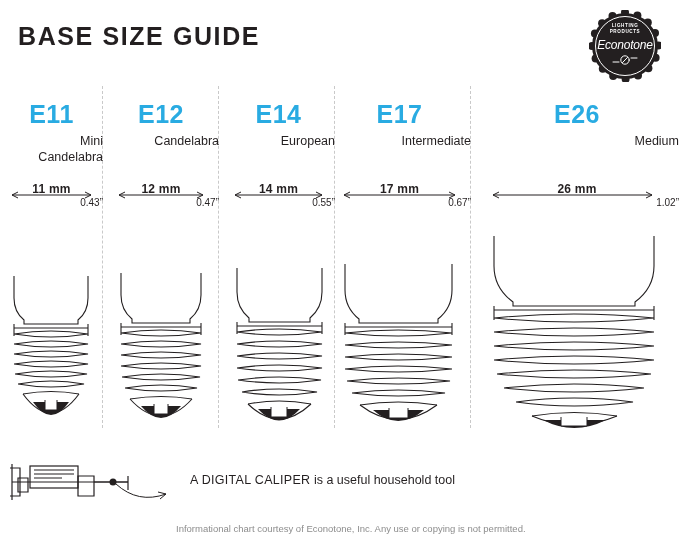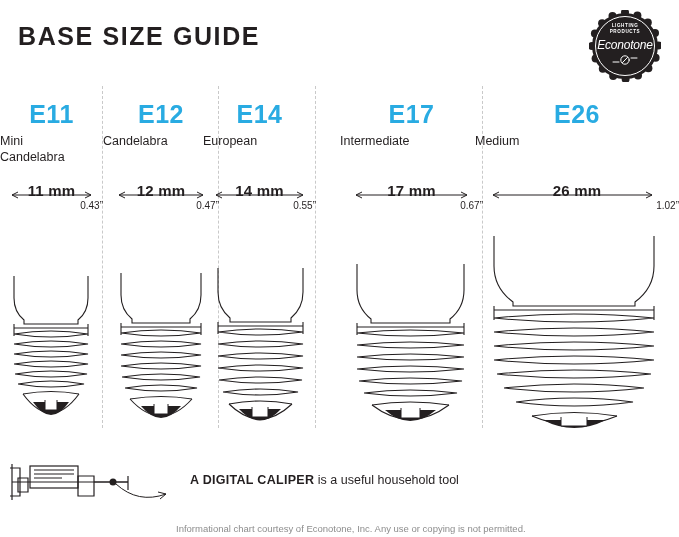"E14" div.col { left: 203px -> 222px }
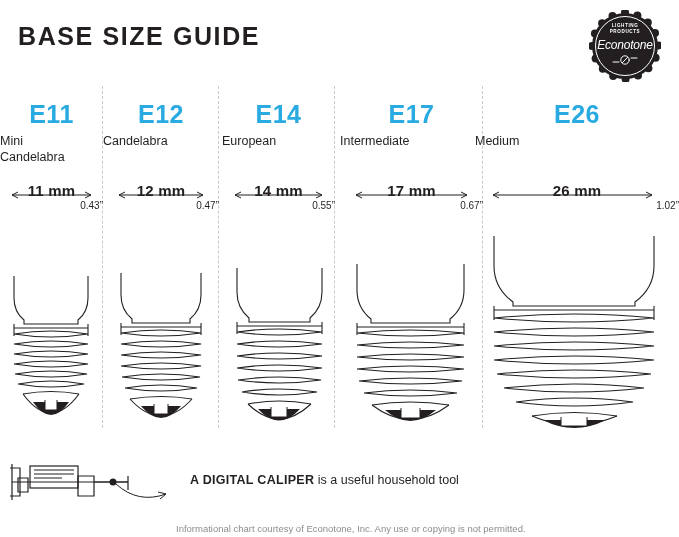"E17" div.col { left: 340px -> 328px }
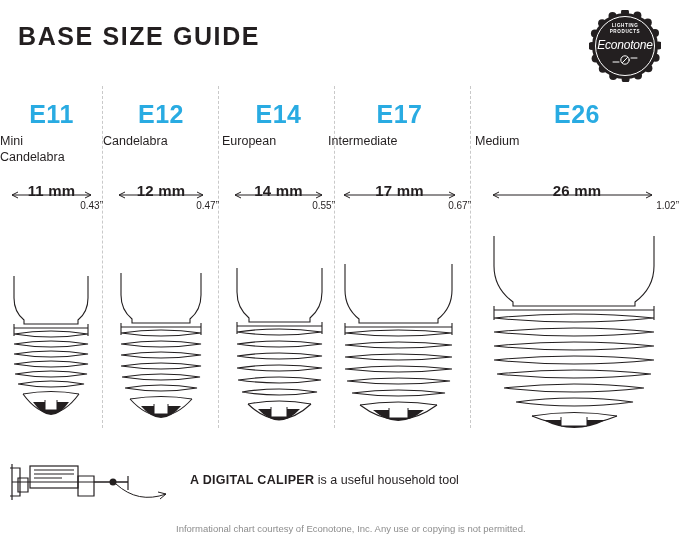"Mini" .name { text-align: left -> right }
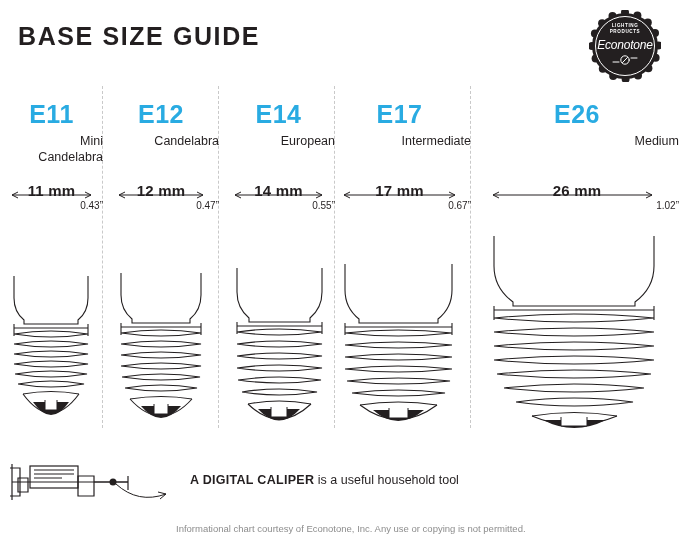"11 mm" .mm { font-size: 15px -> 12px }
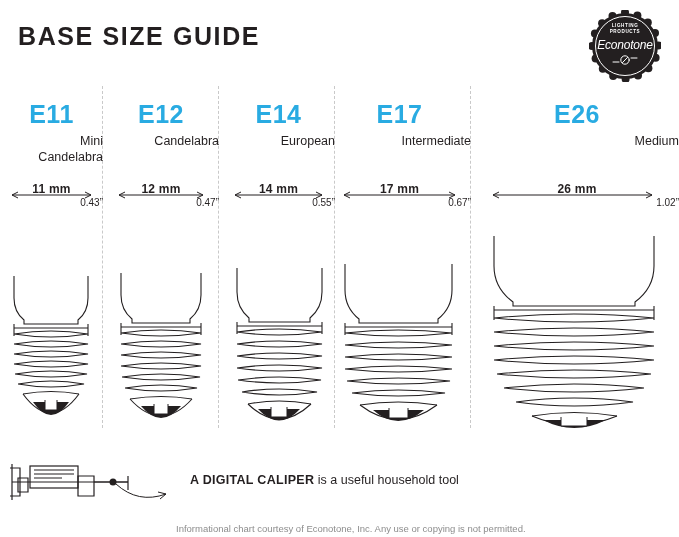"A DIGITAL CALIPER" #note-text .lead { font-weight: bold -> normal }
